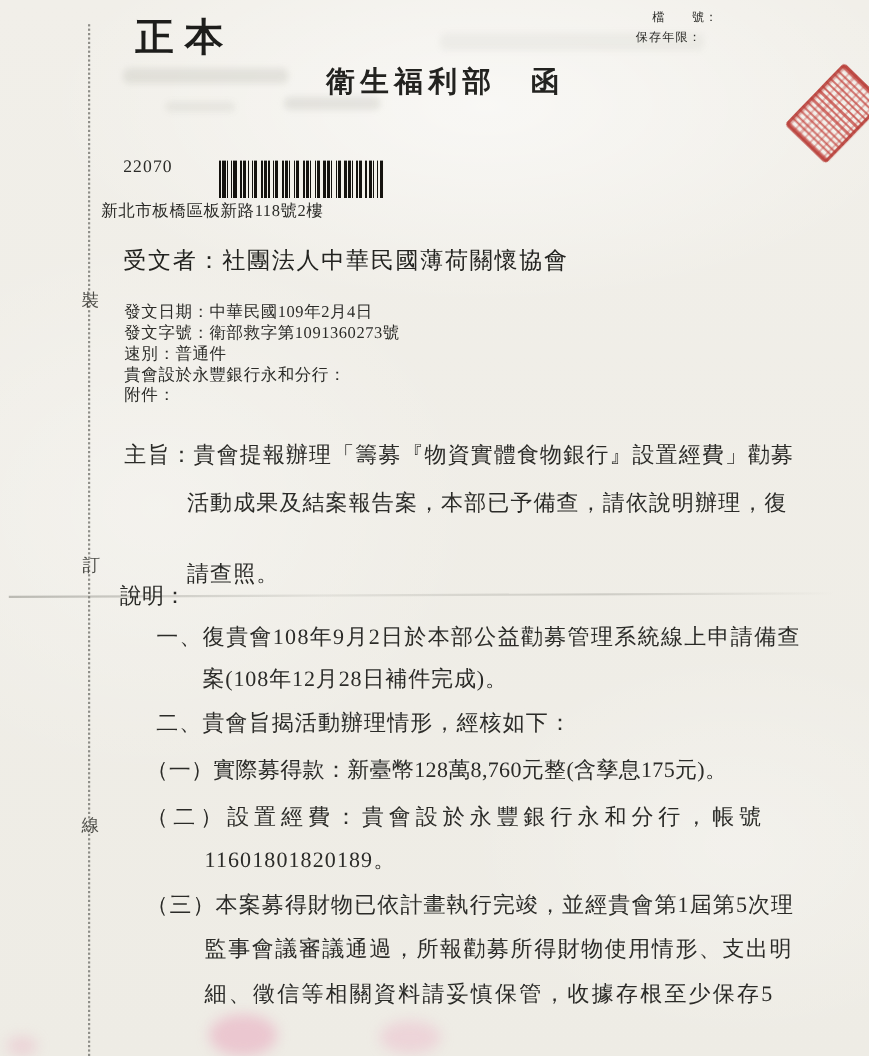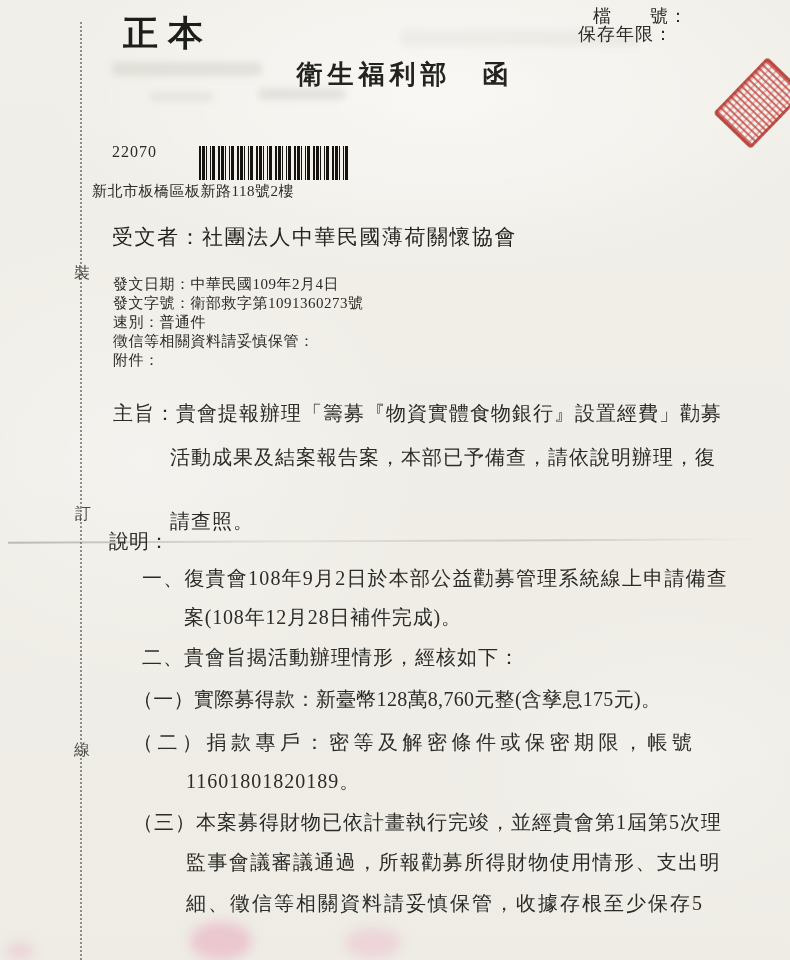"檔 號：" .file-block { font-size: 18px -> 11px }
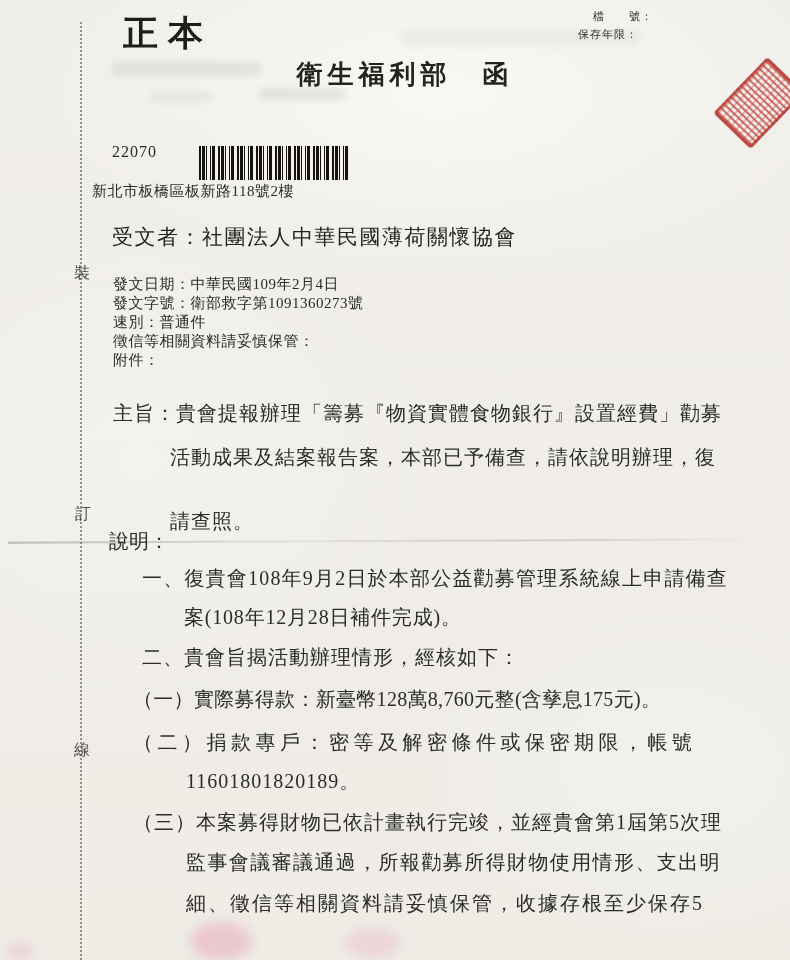"徵信等相關資料請妥慎保管：" div { text: 徵信等相關資料請妥慎保管 -> 貴會設於永豐銀行永和分行 }
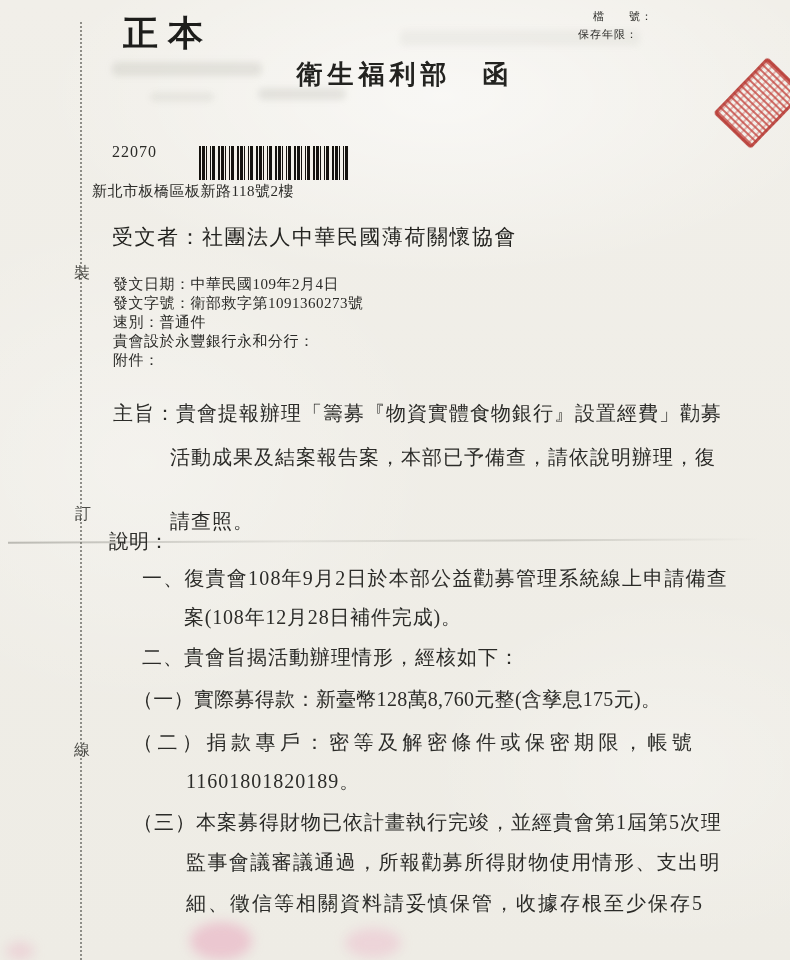"（二）捐款專戶：密等及解密條件或保密期限，帳號" div.abs { text: 捐款專戶：密等及解密條件或保密期限 -> 設置經費：貴會設於永豐銀行永和分行 }
